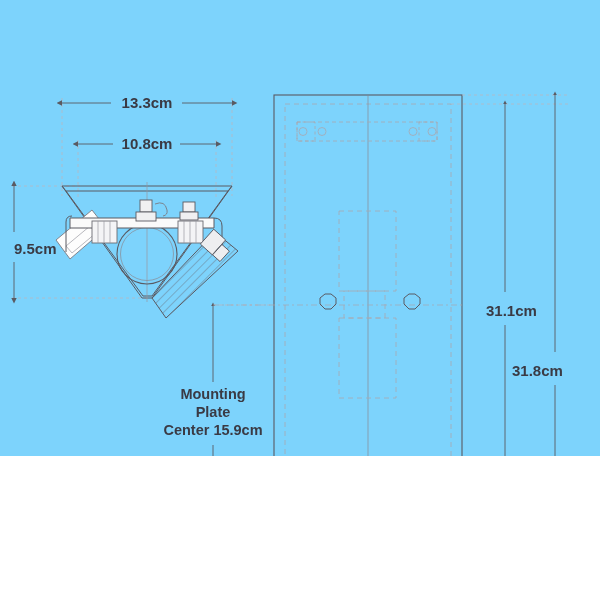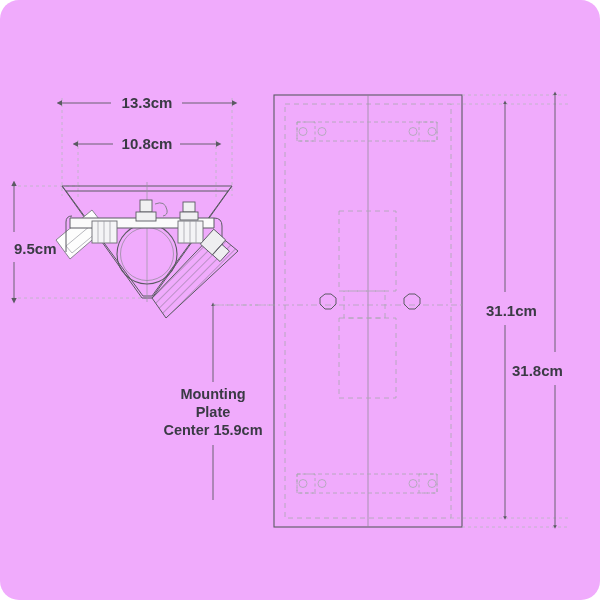"13.3cm" #sheet { background: #f0abfc -> #7dd3fc; border-radius: 19px -> none; height: 600px -> 456px }
